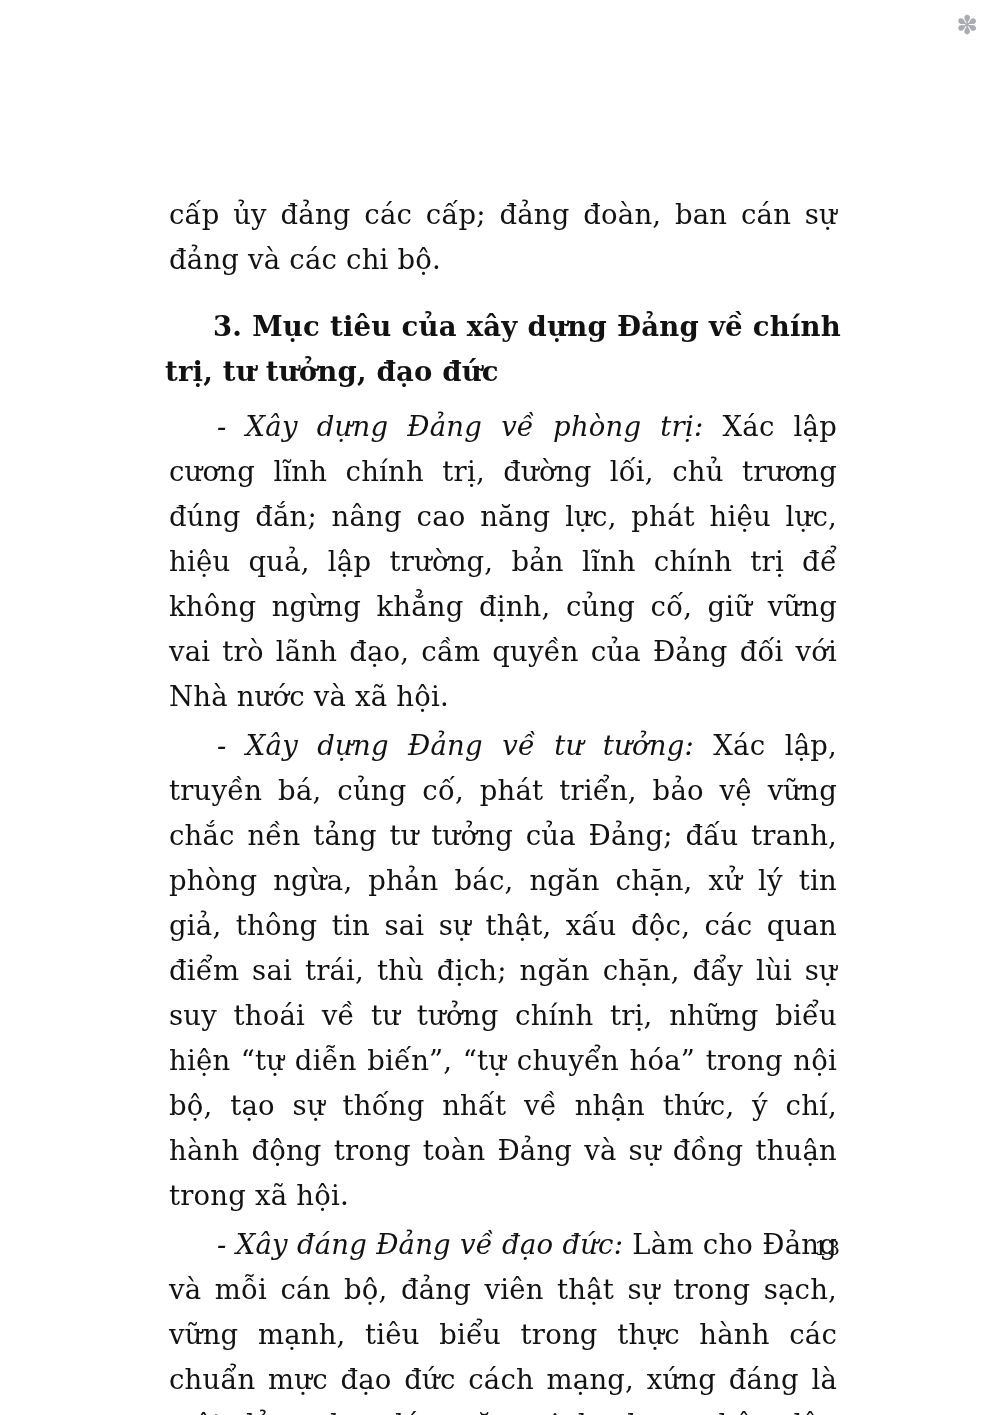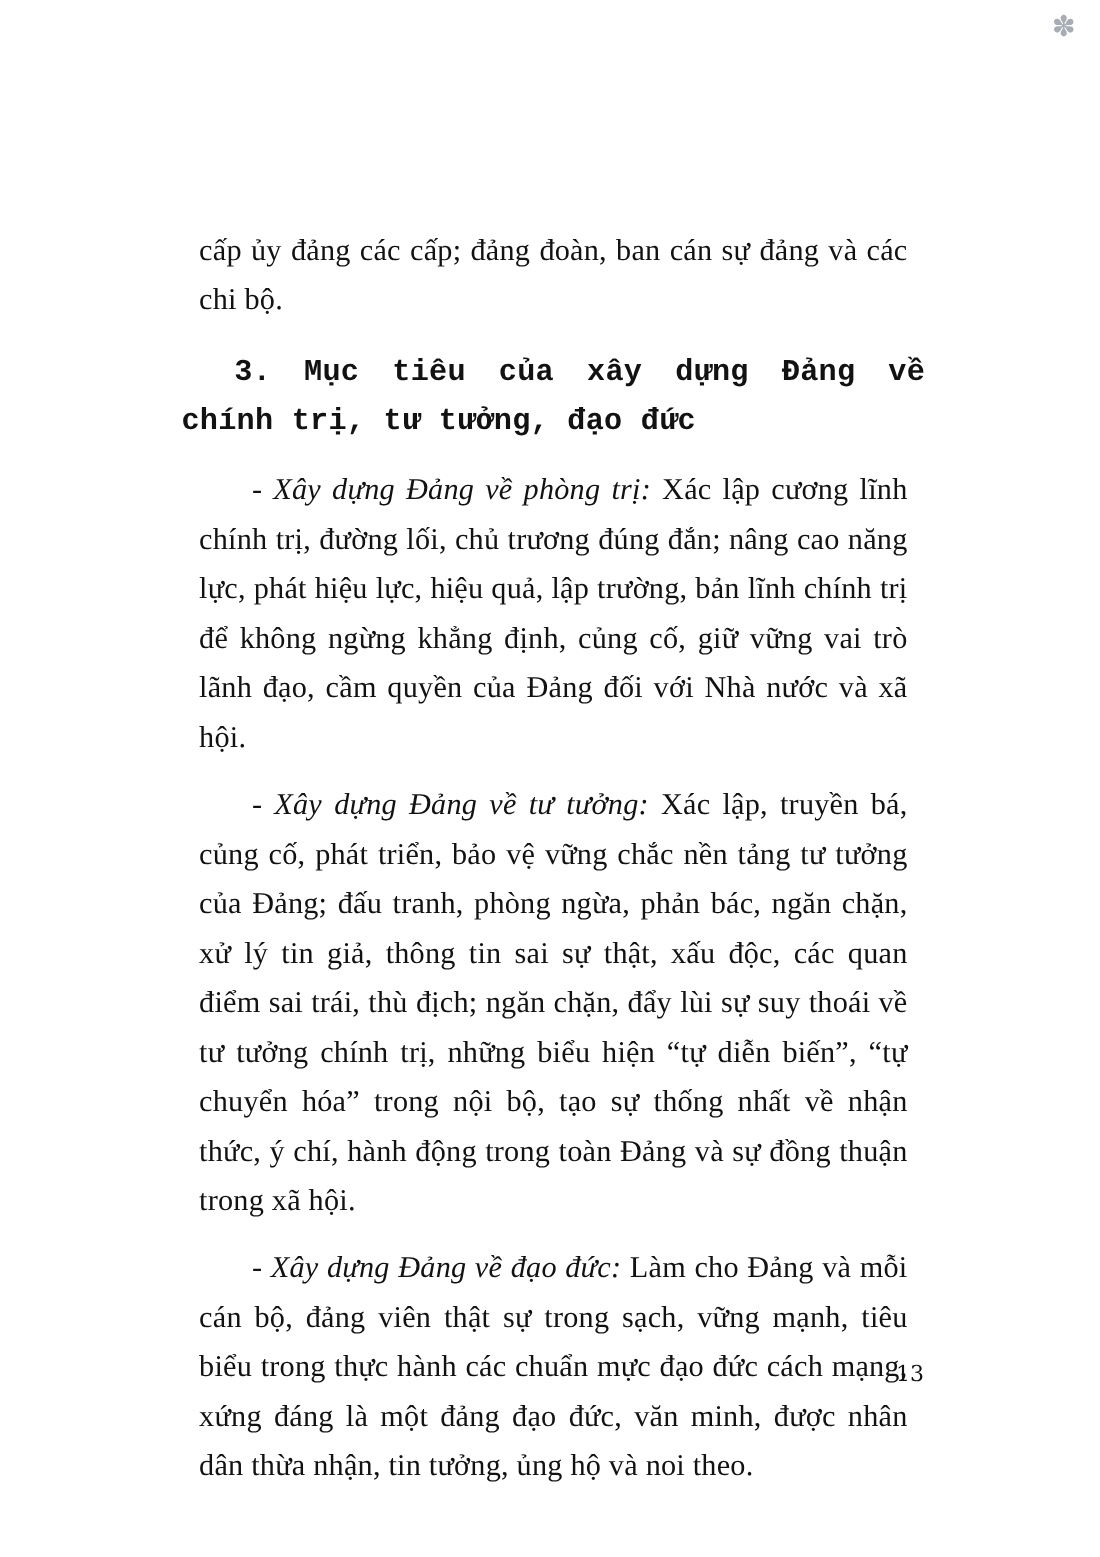"cấp ủy đảng các cấp;" p.para { font-family: Liberation Serif, serif -> none; margin: 16px -> 4px }
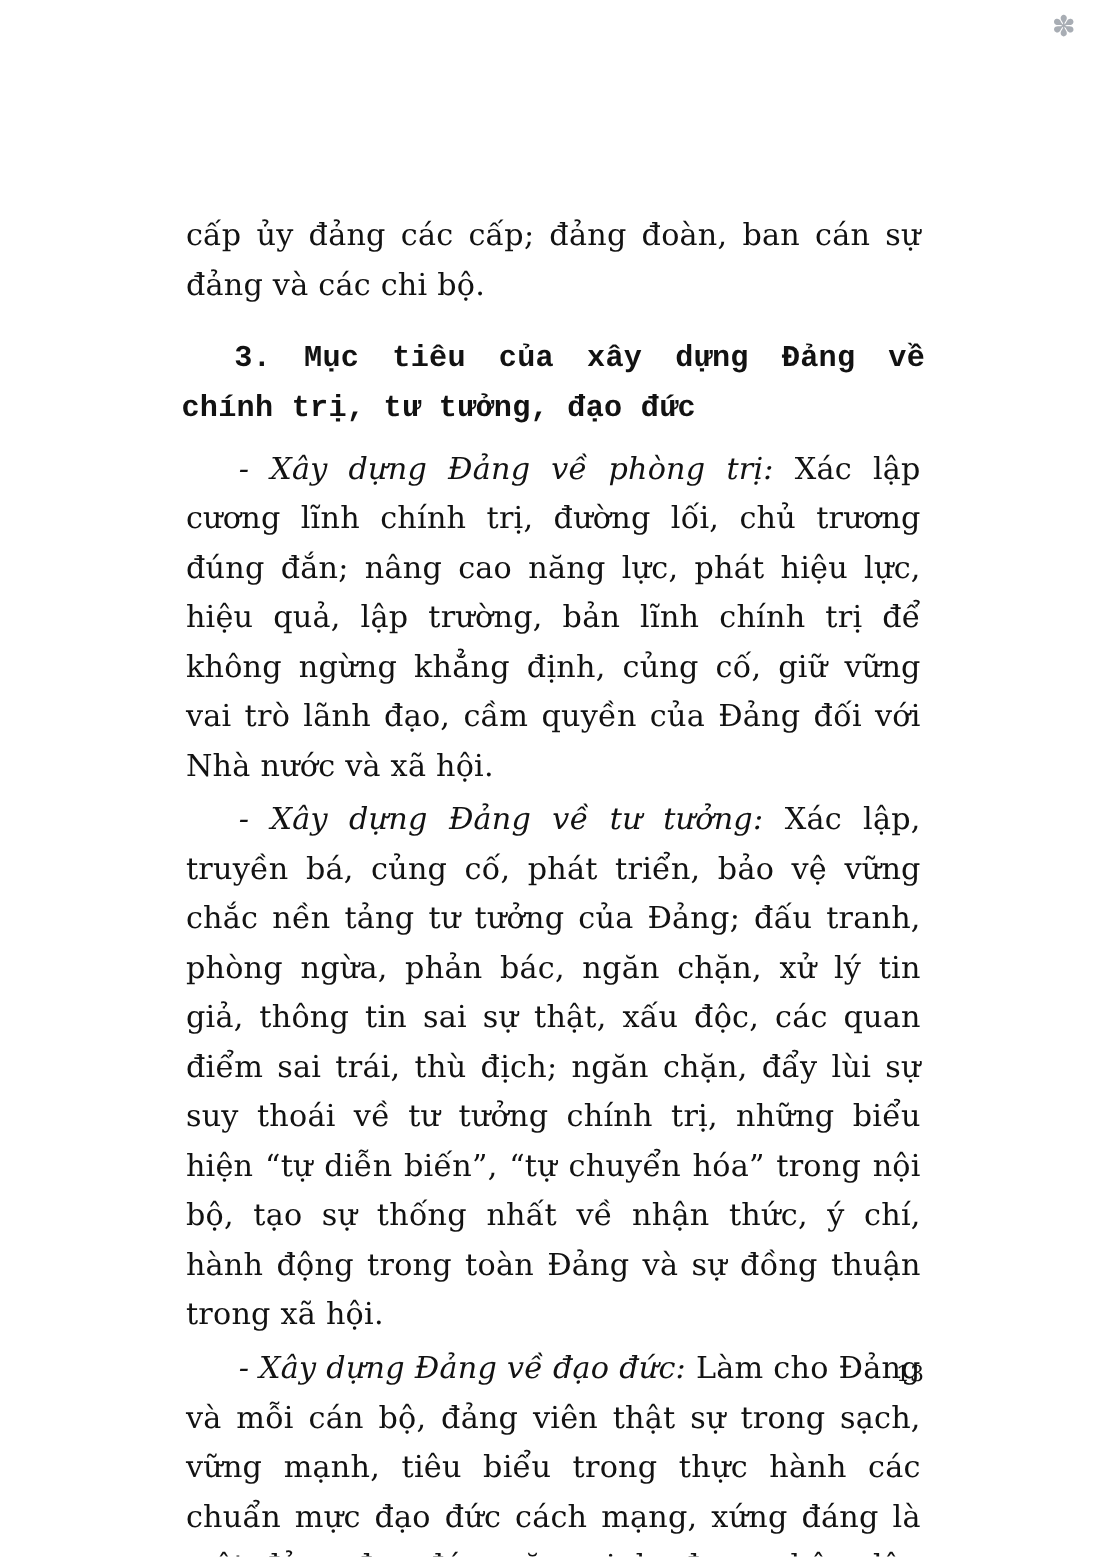"3. Mục tiêu của xây" h2.heading { font-family: Liberation Mono, monospace -> none }
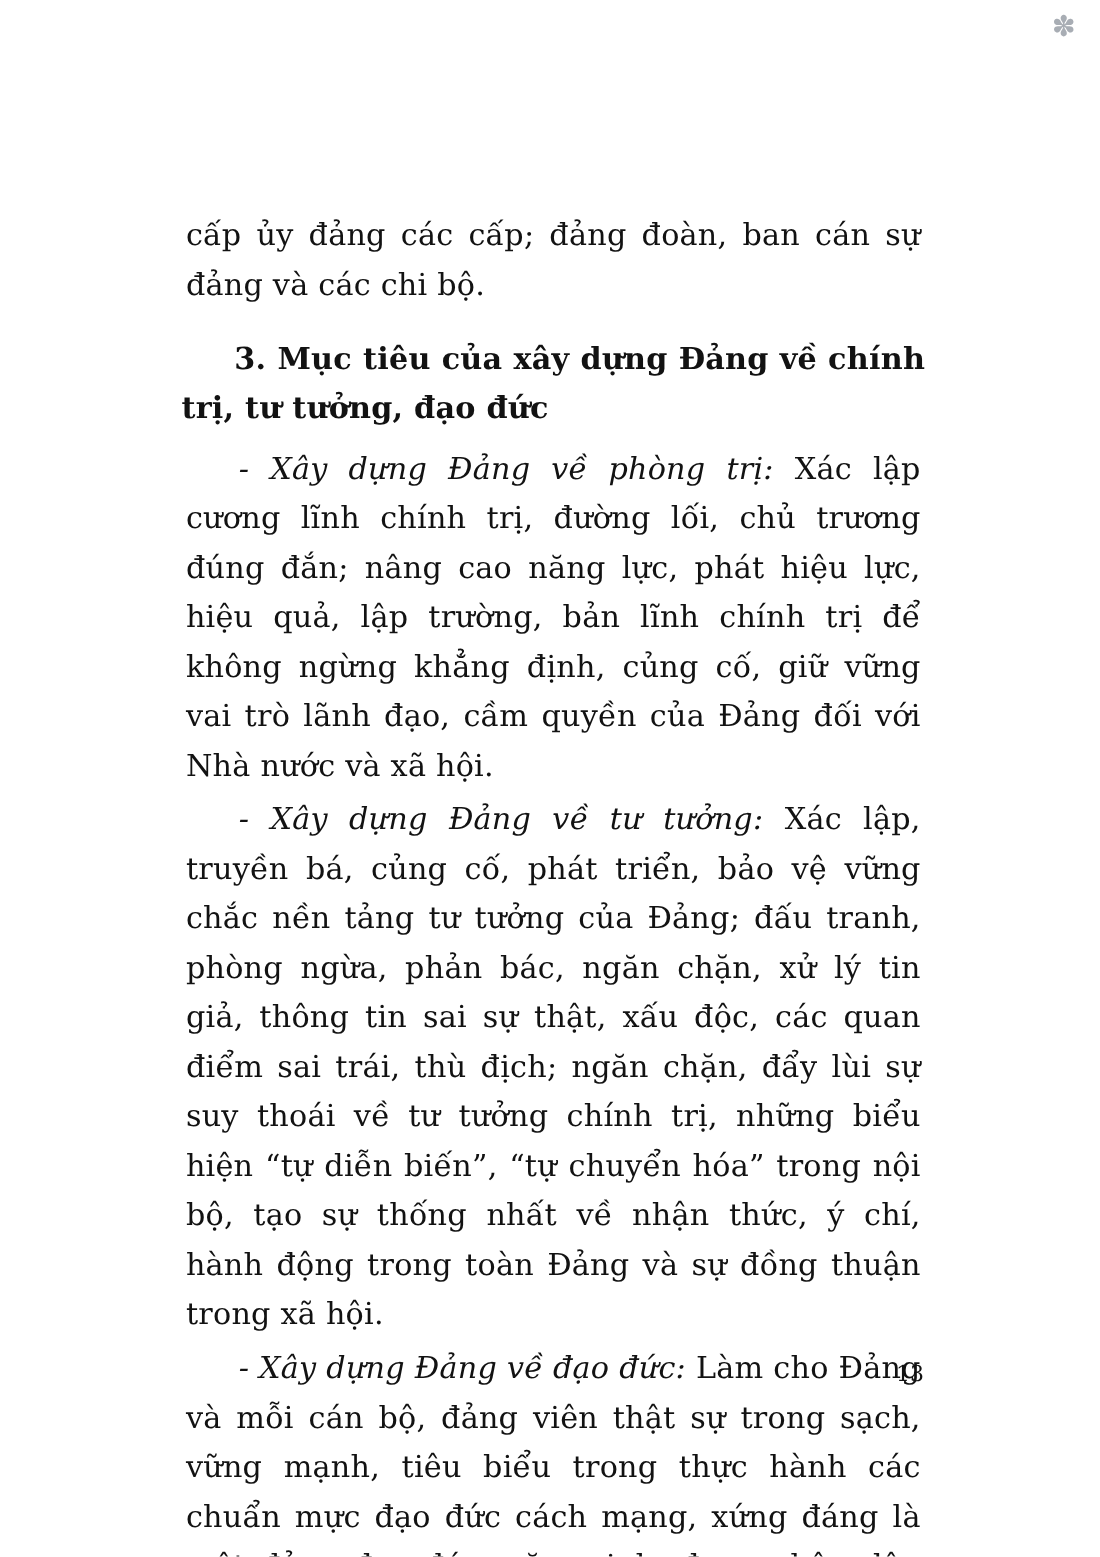"- Xây dựng Đảng về đạo" span.lead { text: dựng -> đáng }
